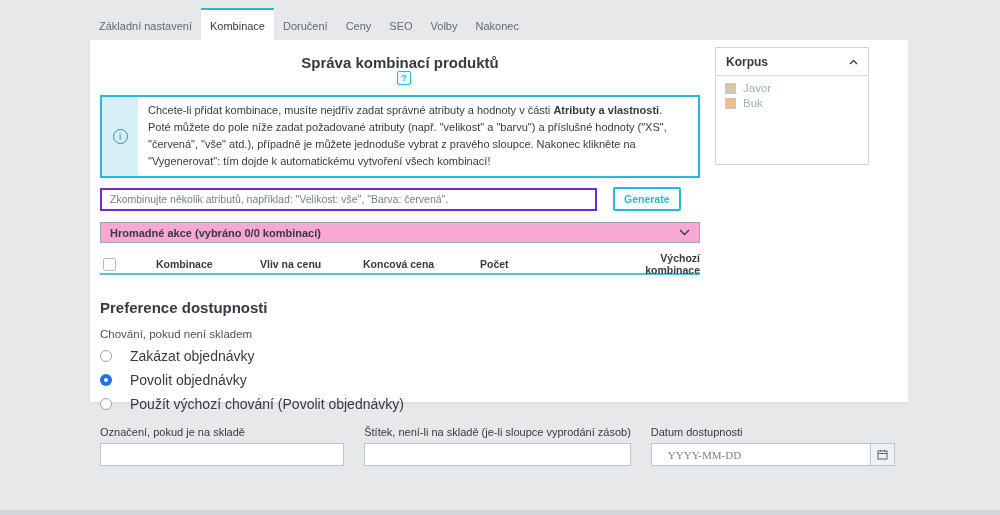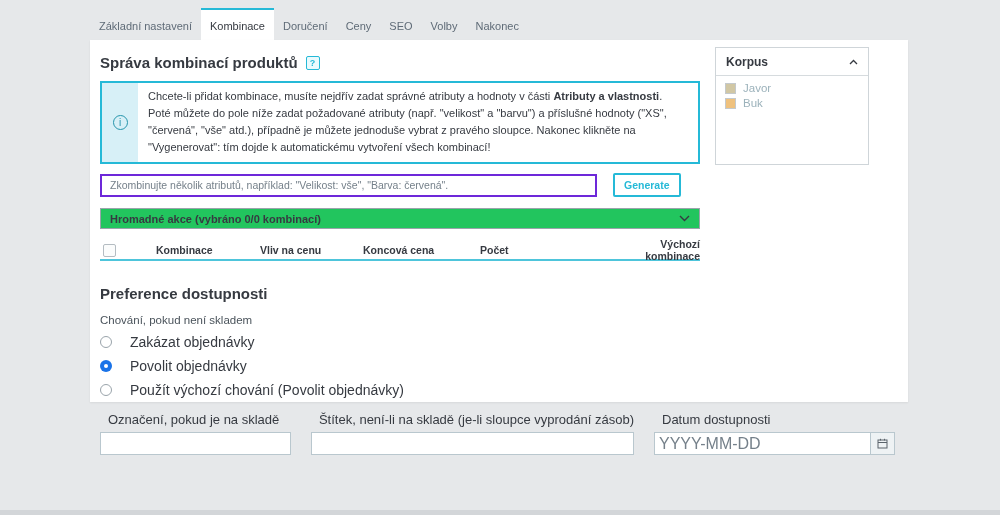"Správa kombinací produktů" .panel-title { flex-direction: none -> column }
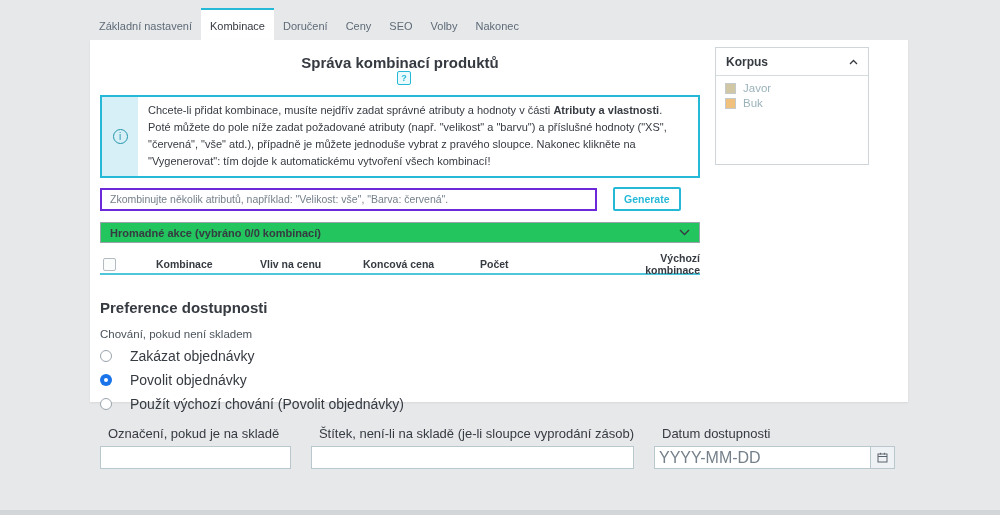"Hromadné akce (vybráno 0/0 kombinací)" .bulk-bar { background: #22c55e -> #f9a8d4 }
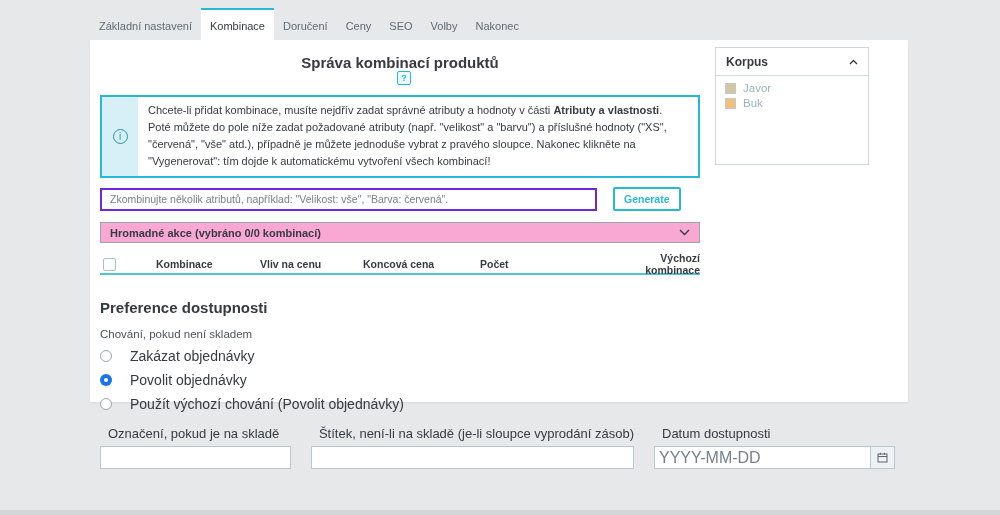"Označení, pokud je na skladě" .field-label { font-size: 13px -> 11px; margin-left: 8px -> none }
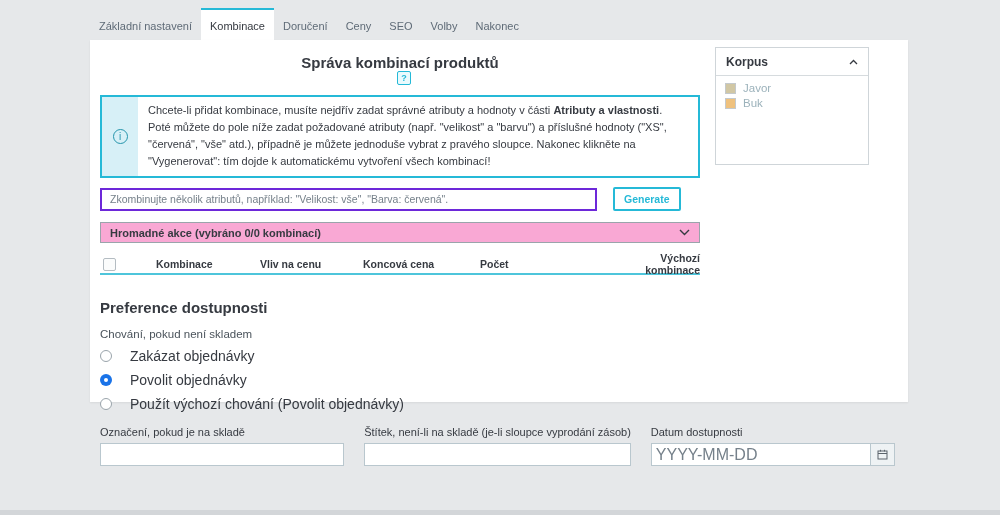"YYYY-MM-DD" .date-input { font-family: Liberation Sans, sans-serif -> Liberation Serif, serif; font-size: 16px -> 11px; padding: 0 4px -> 0 16px }
